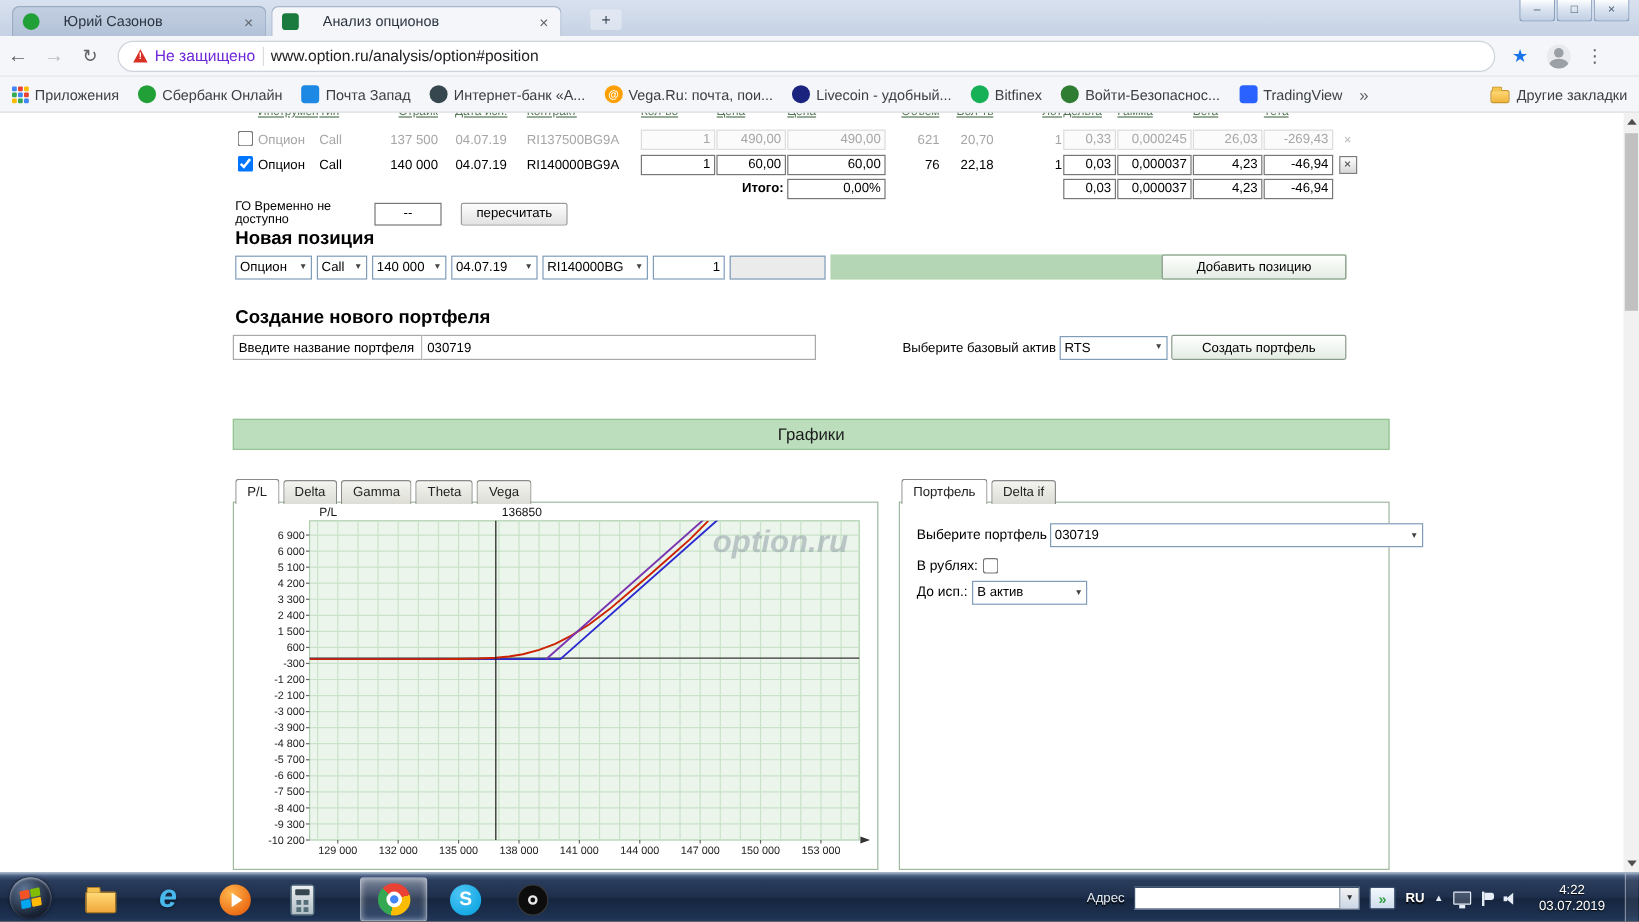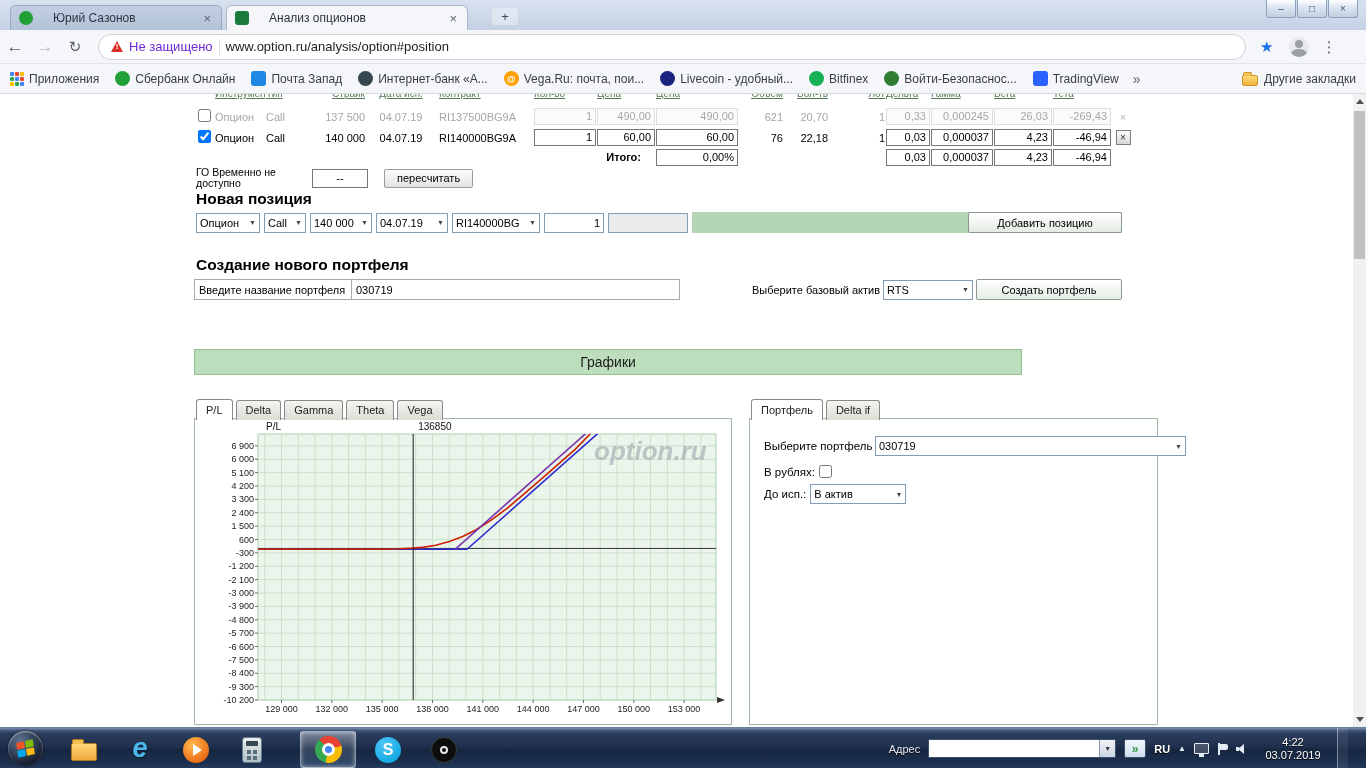"Итого:" .tlabel { padding-right: 14px -> 2px }
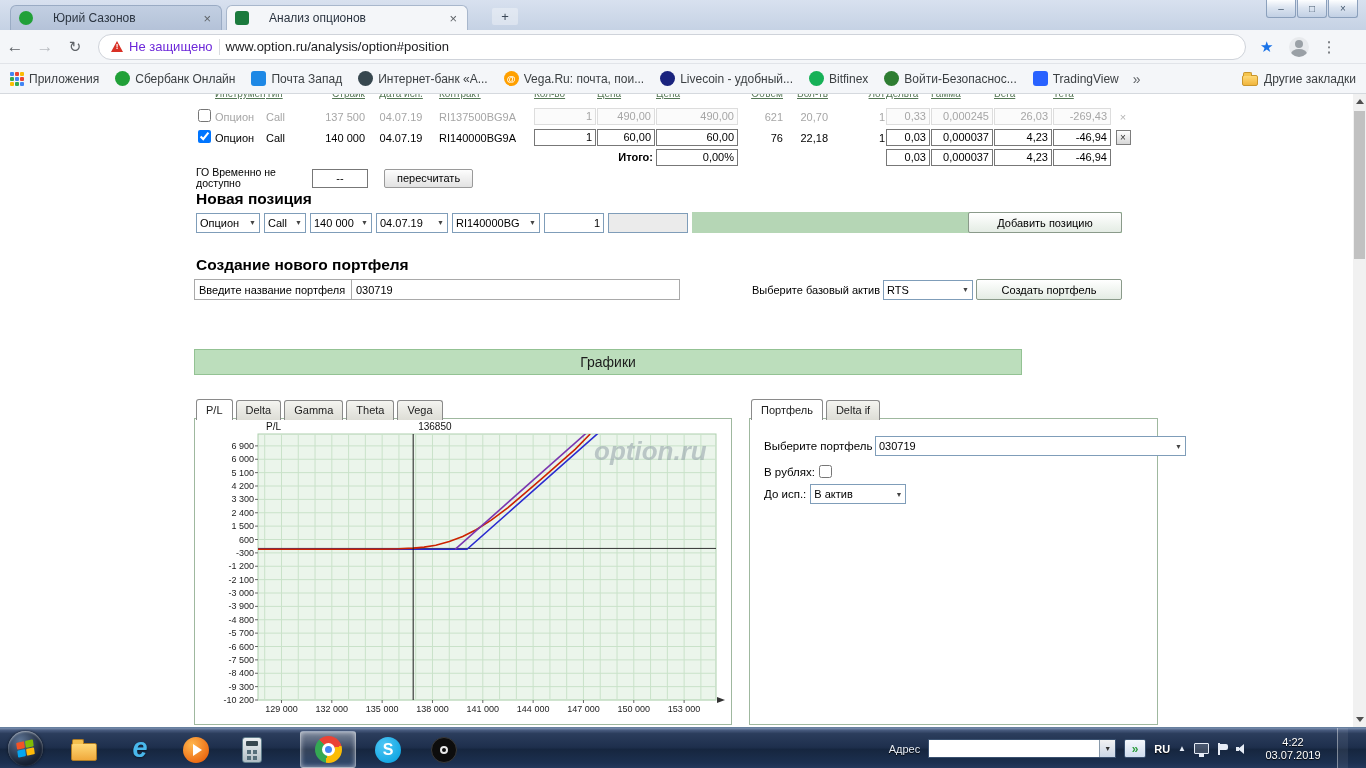"Графики" .banner { width: 828px -> 964px }
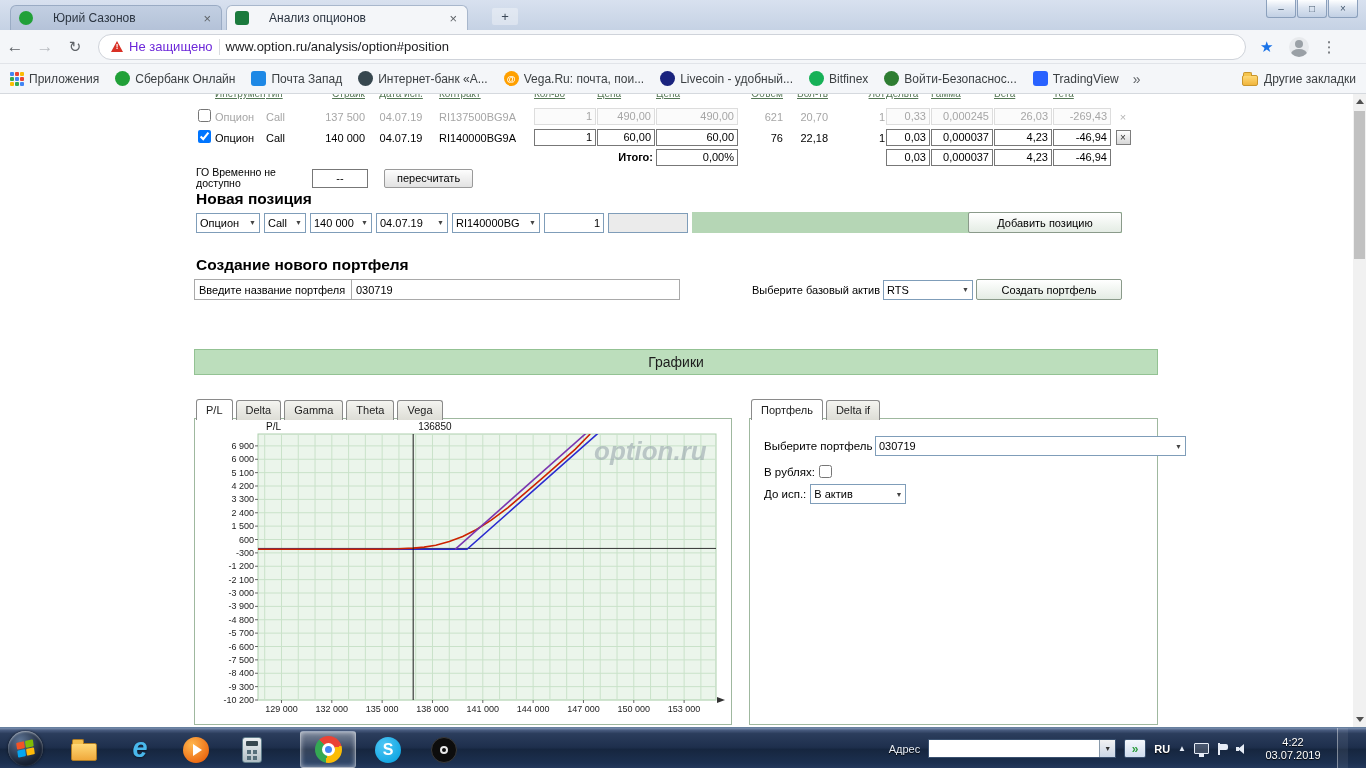"Адрес" .tray { padding-right: 18px -> 1px }
